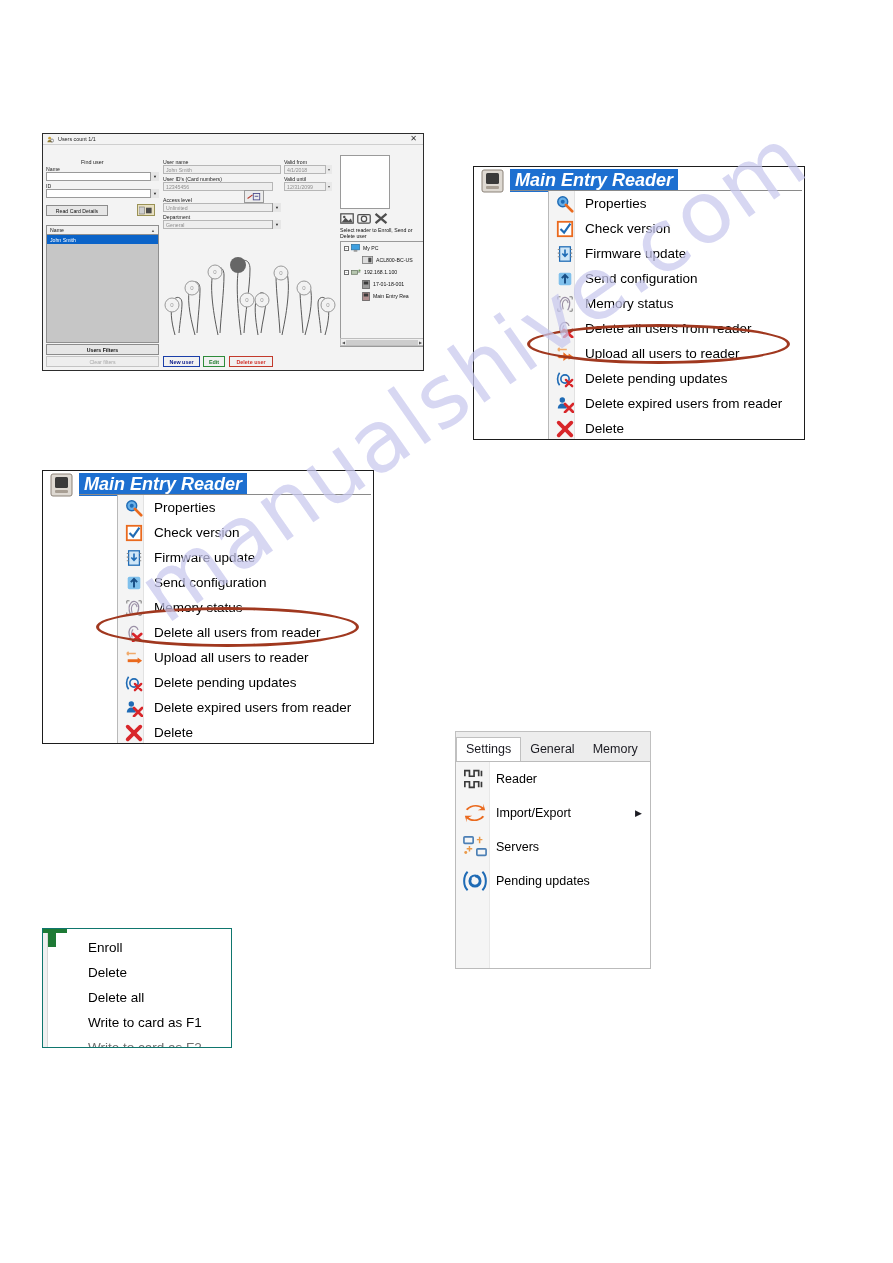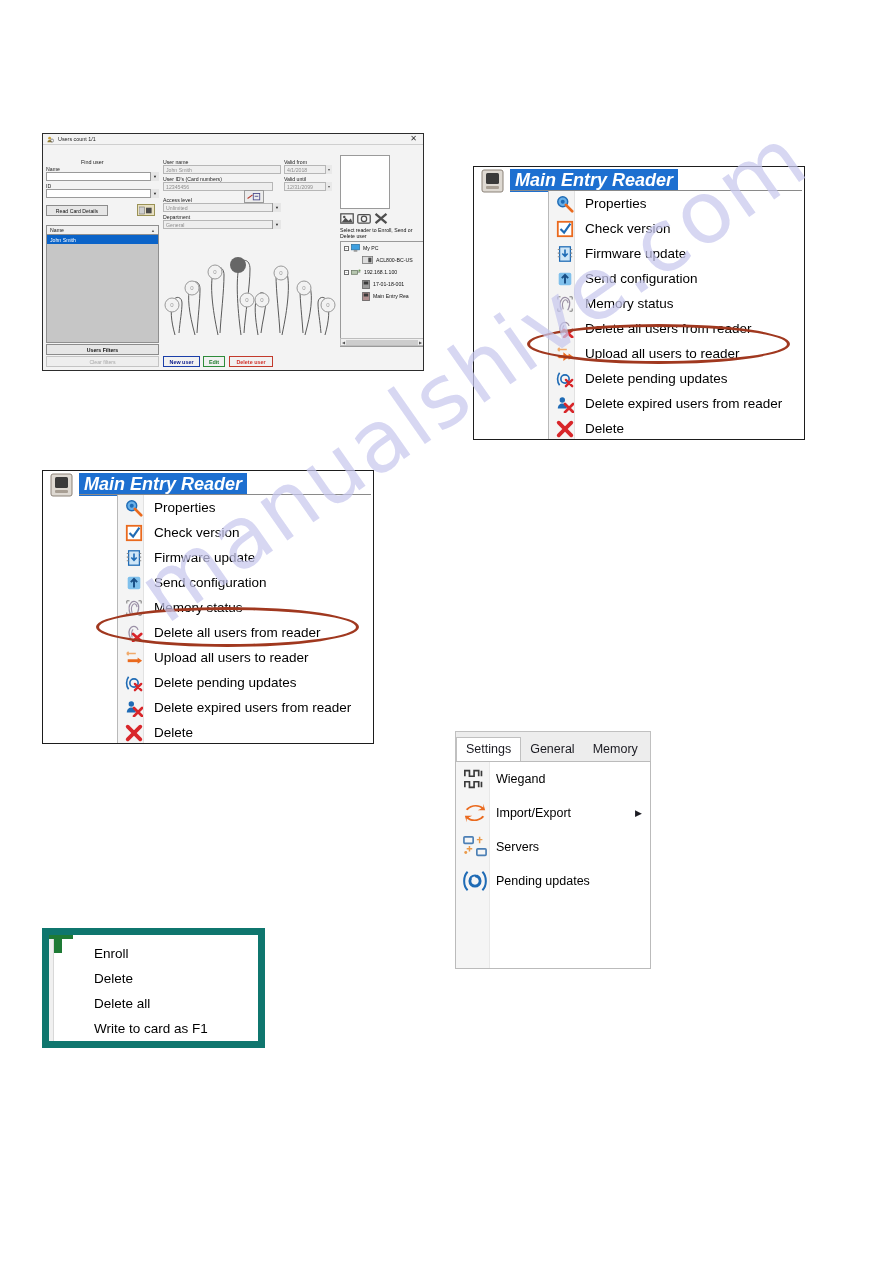"Wiegand" span.ctx-label { text: Wiegand -> Reader }
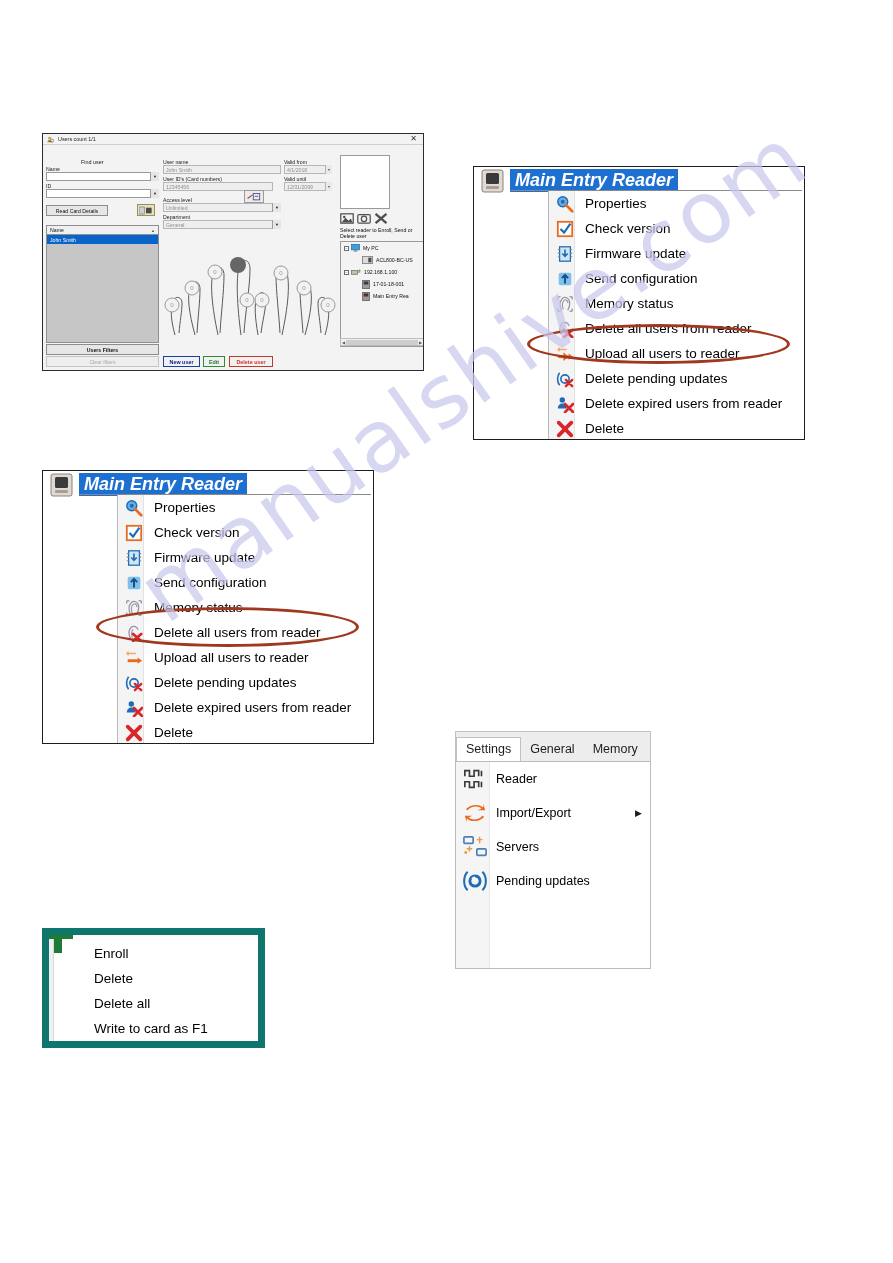"Enroll" #enroll-menu { border: 7px solid #0f766e -> 1px solid #0f766e; width: 223px -> 190px }
